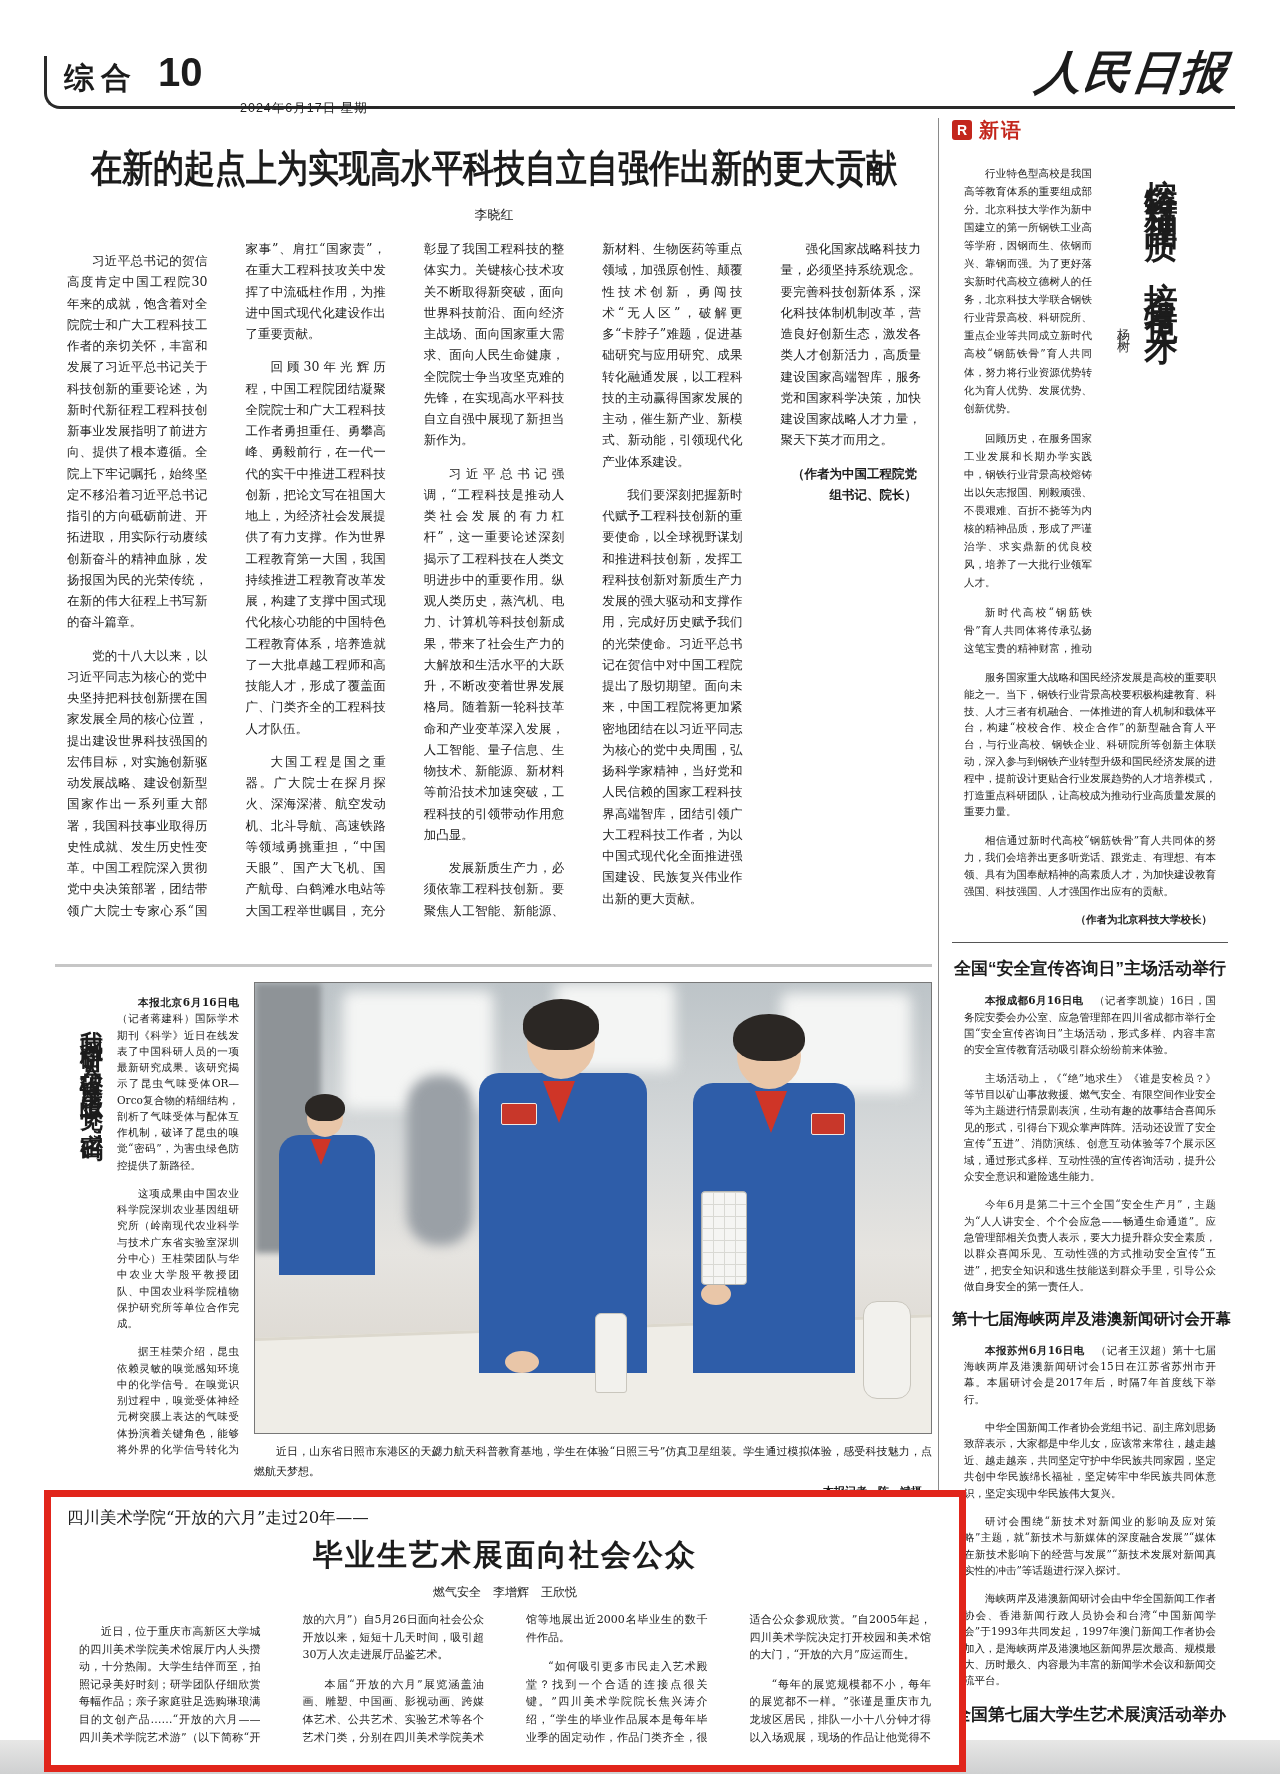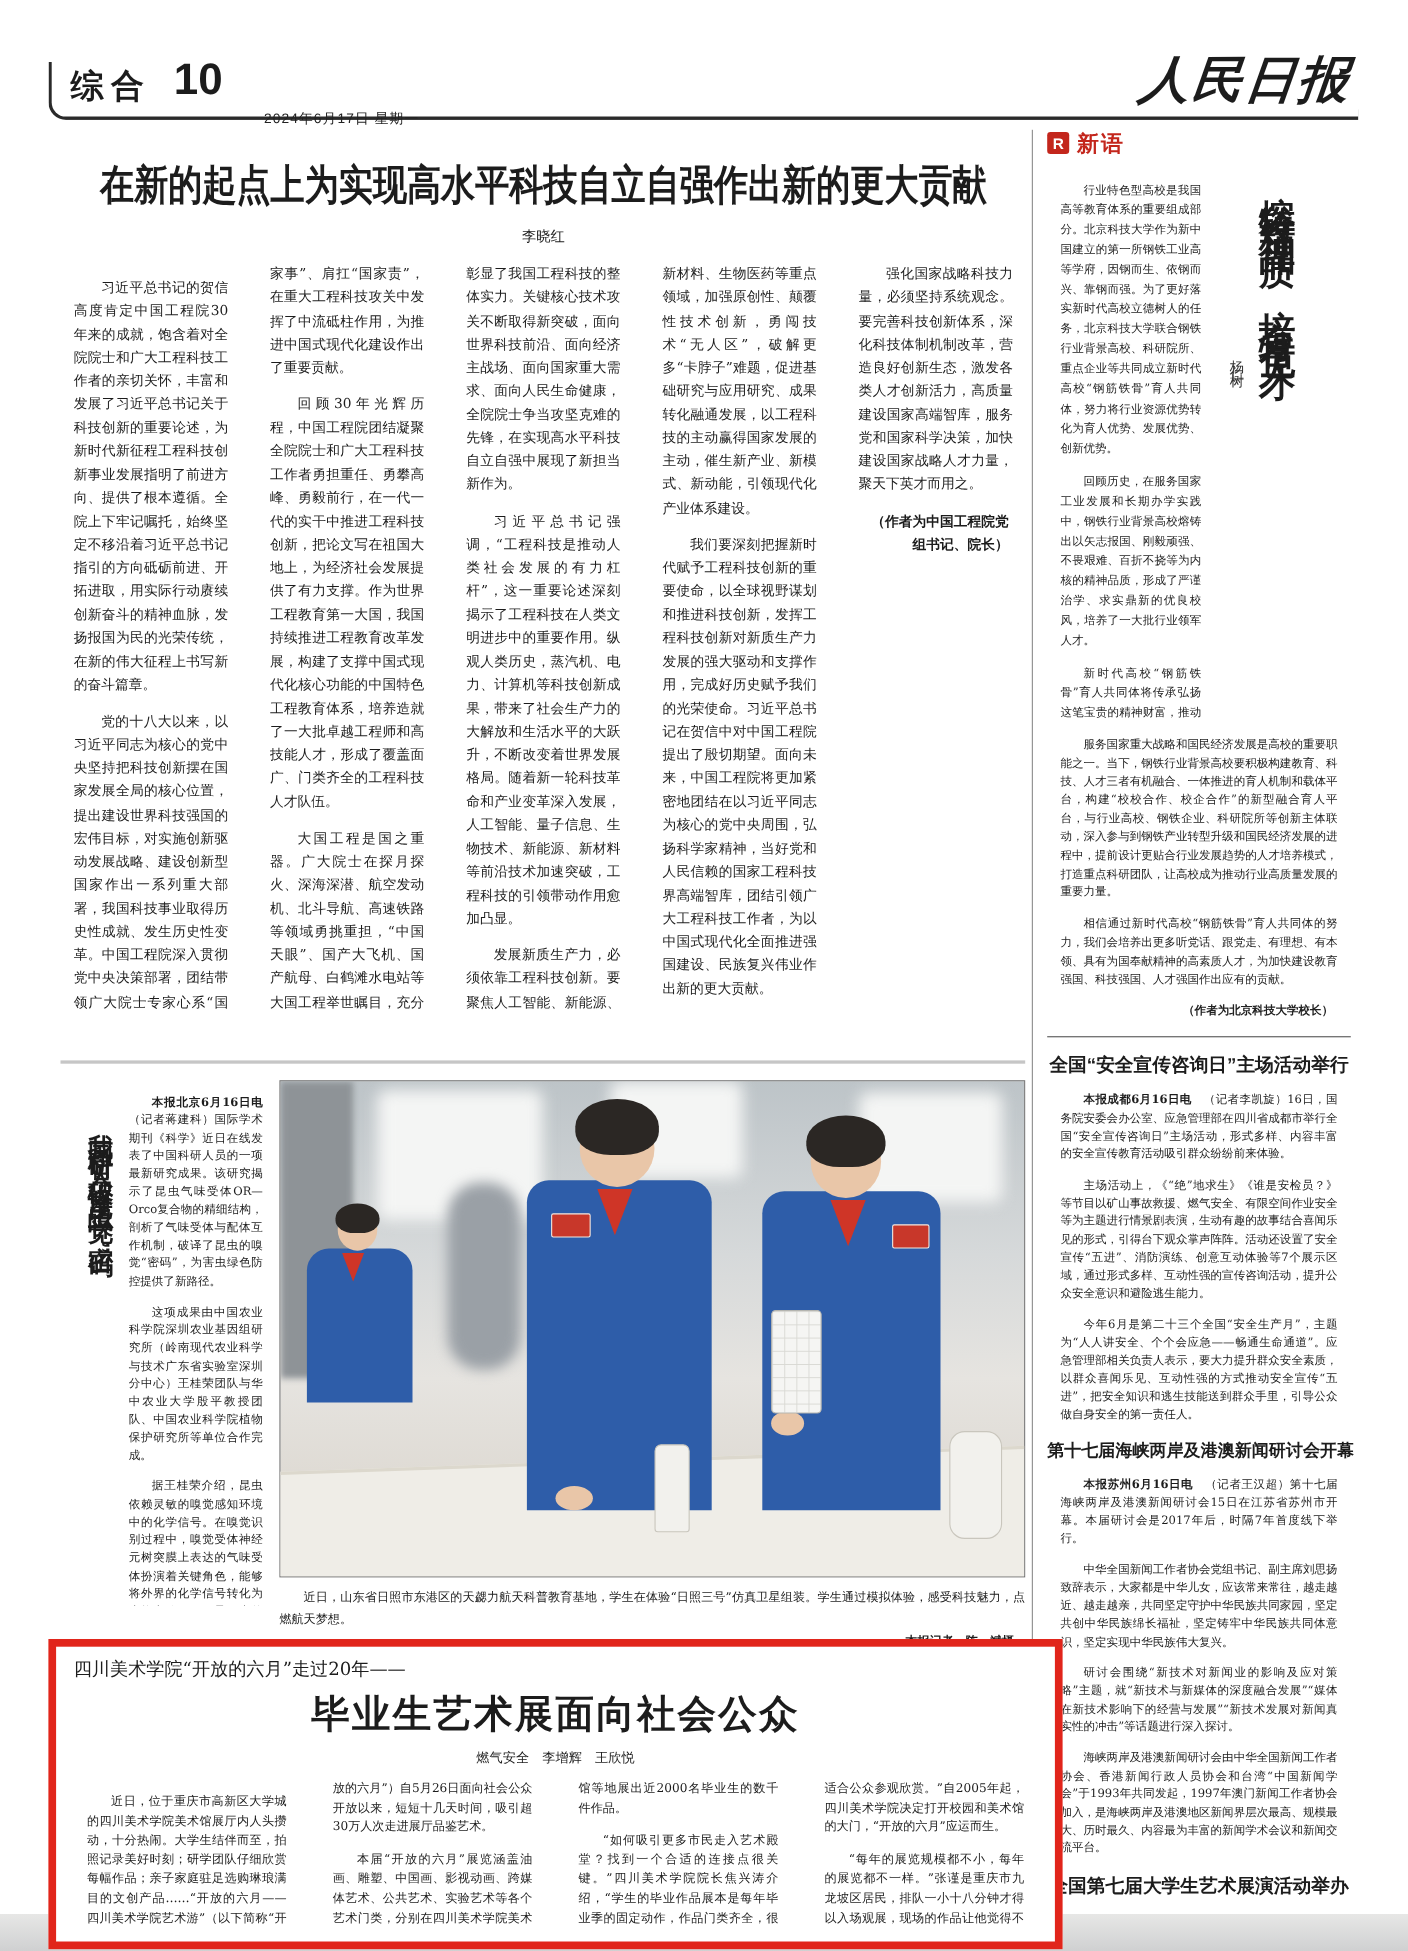"毕业生艺术展面向社会公众" #sc-headline { font-size: 35px -> 30px }
